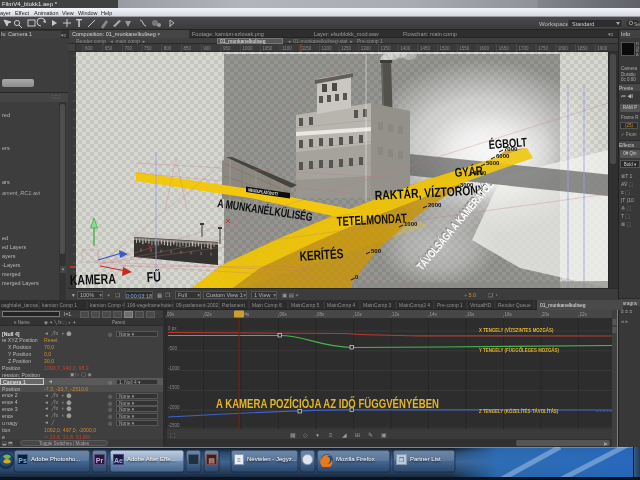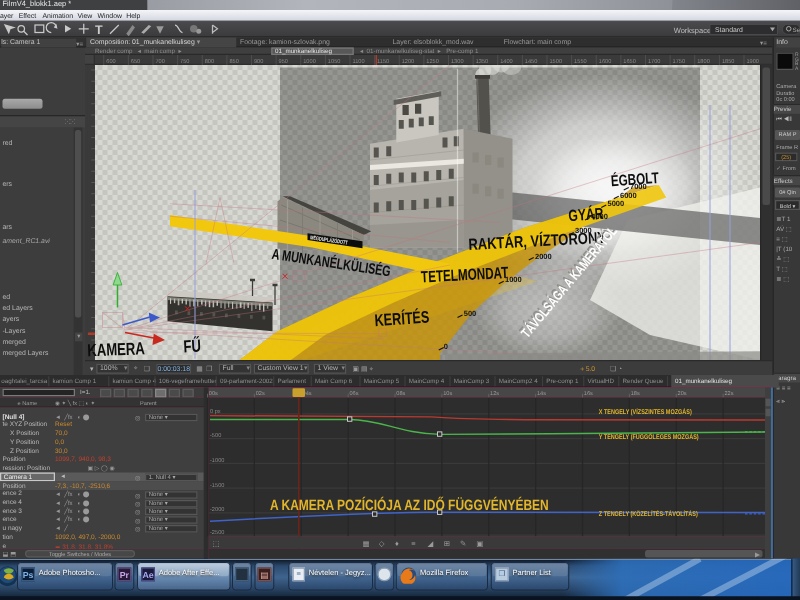"A KAMERA POZÍCIÓJA AZ IDŐ" div.abs { background: #be185d -> #ec4899; border-right: 1px solid #0ea5e9 -> 5px solid #0ea5e9 }
